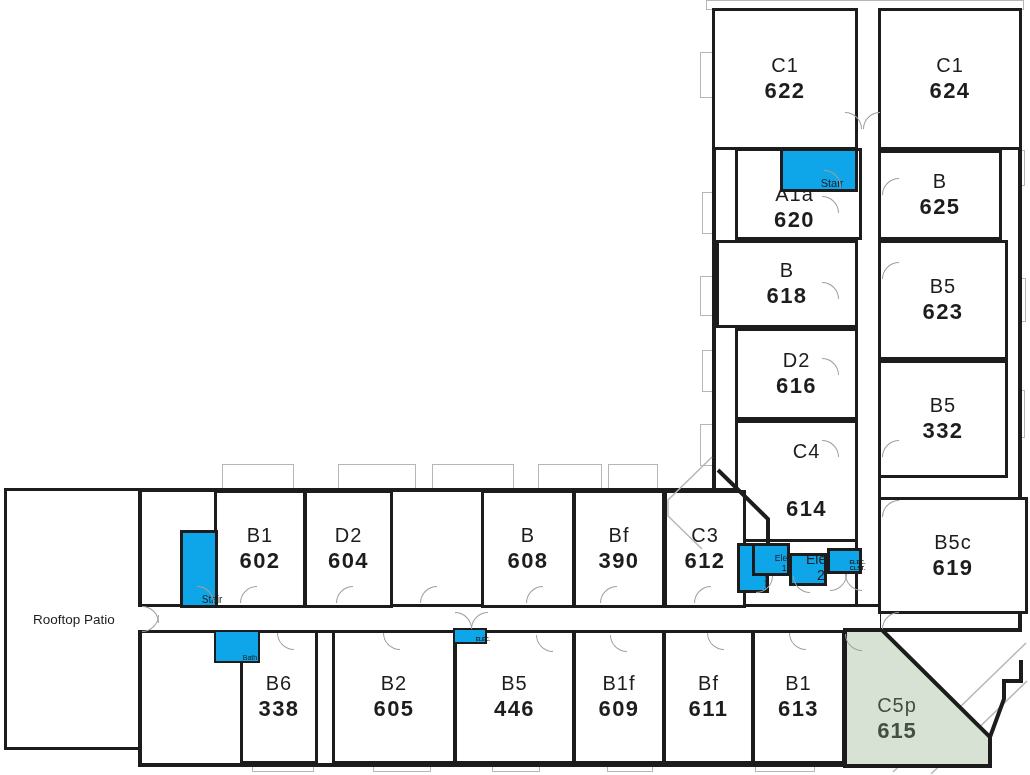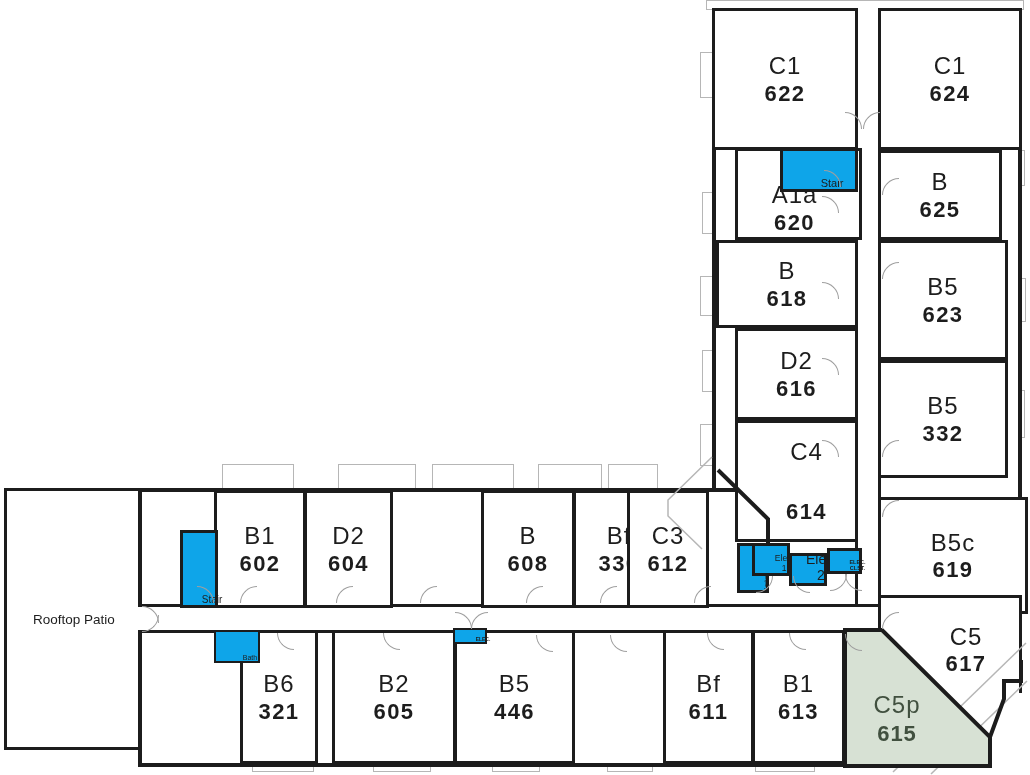"C1" .t { font-size: 24px -> 20px }
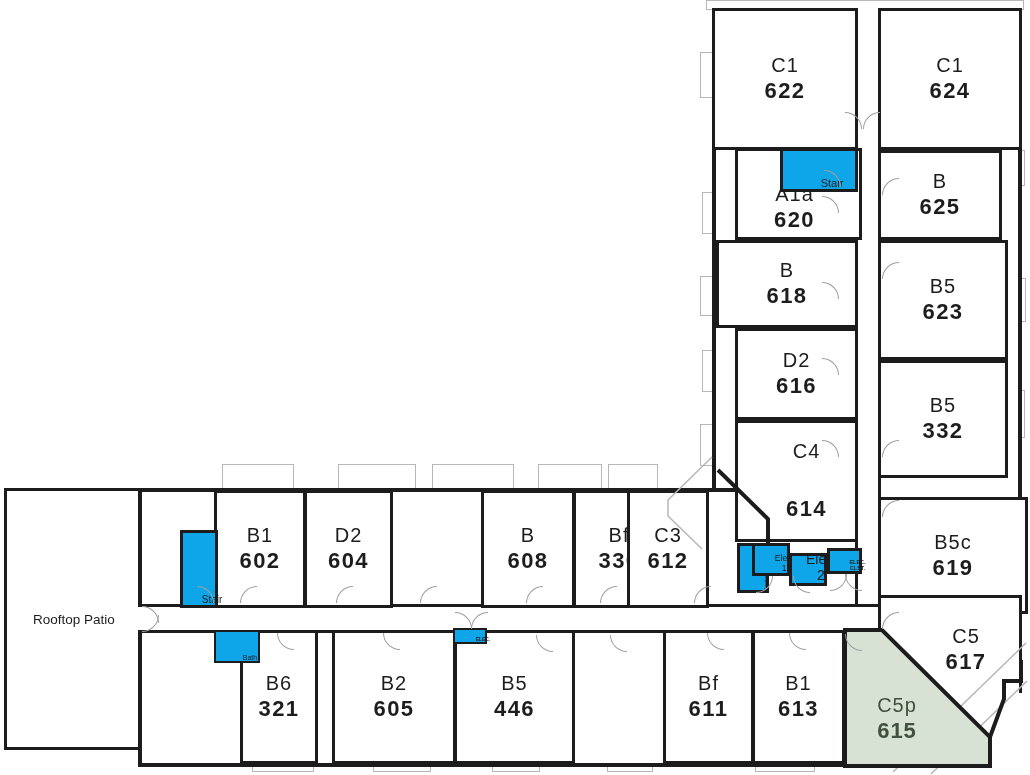"C3" div.room { left: 627px -> 664px }
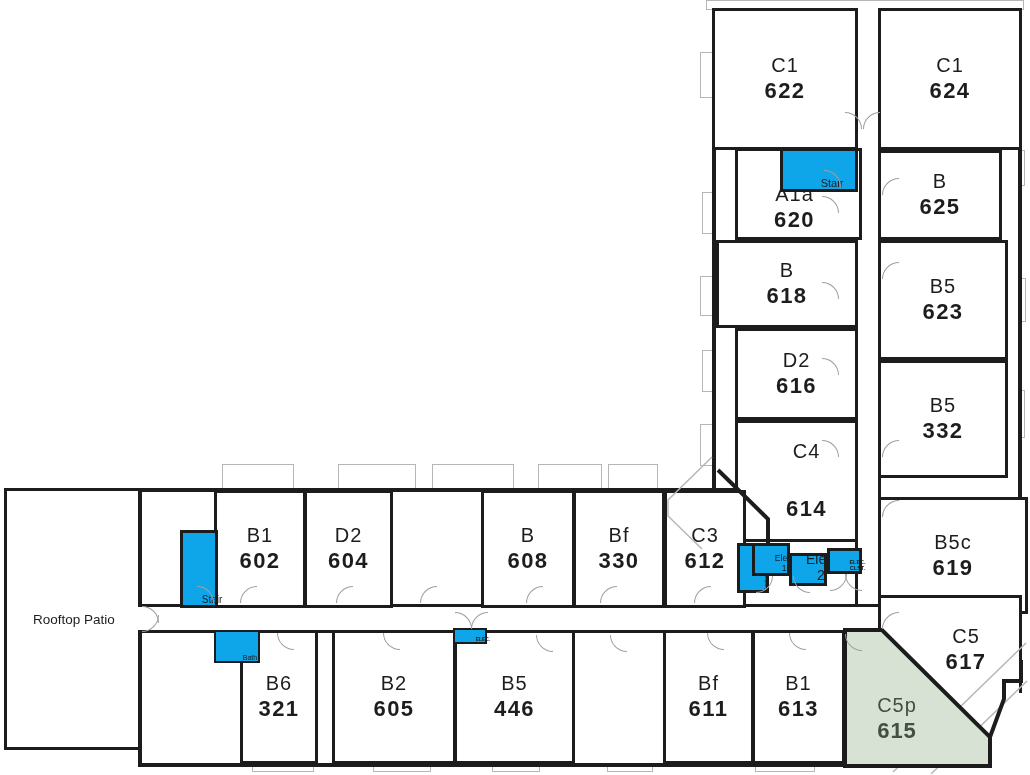"330" span.n { text: 330 -> 390 }
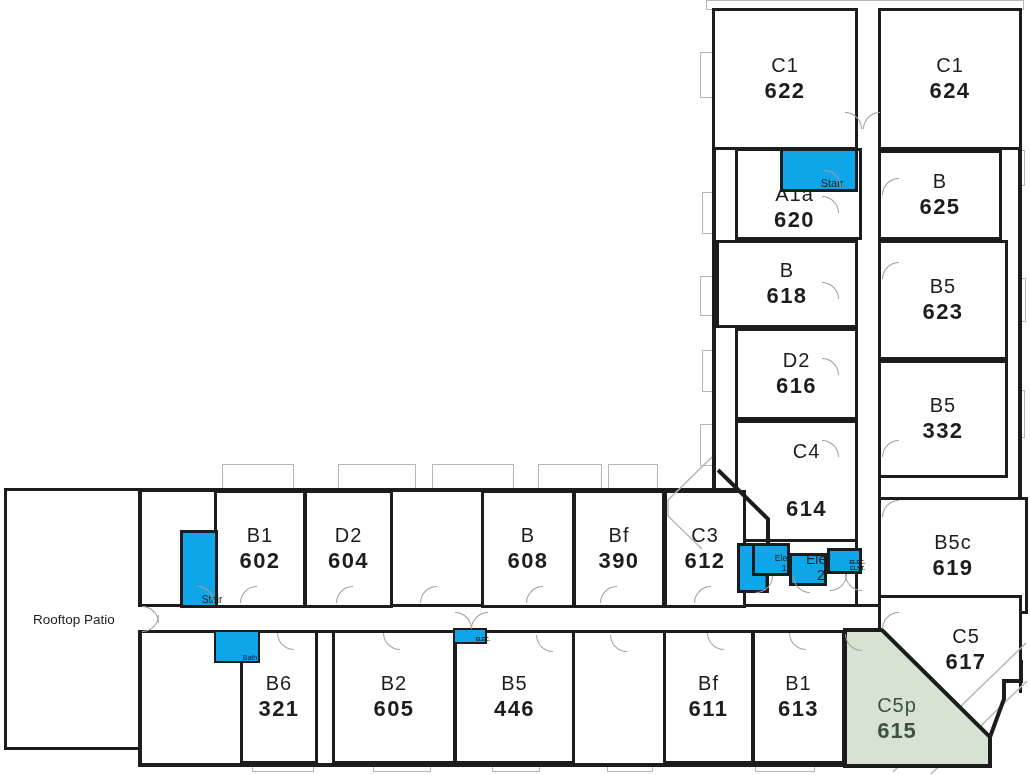"C5" div.room { html: <div> <div> <span>C5</span> <span>617</span> </div> </div> -> none }
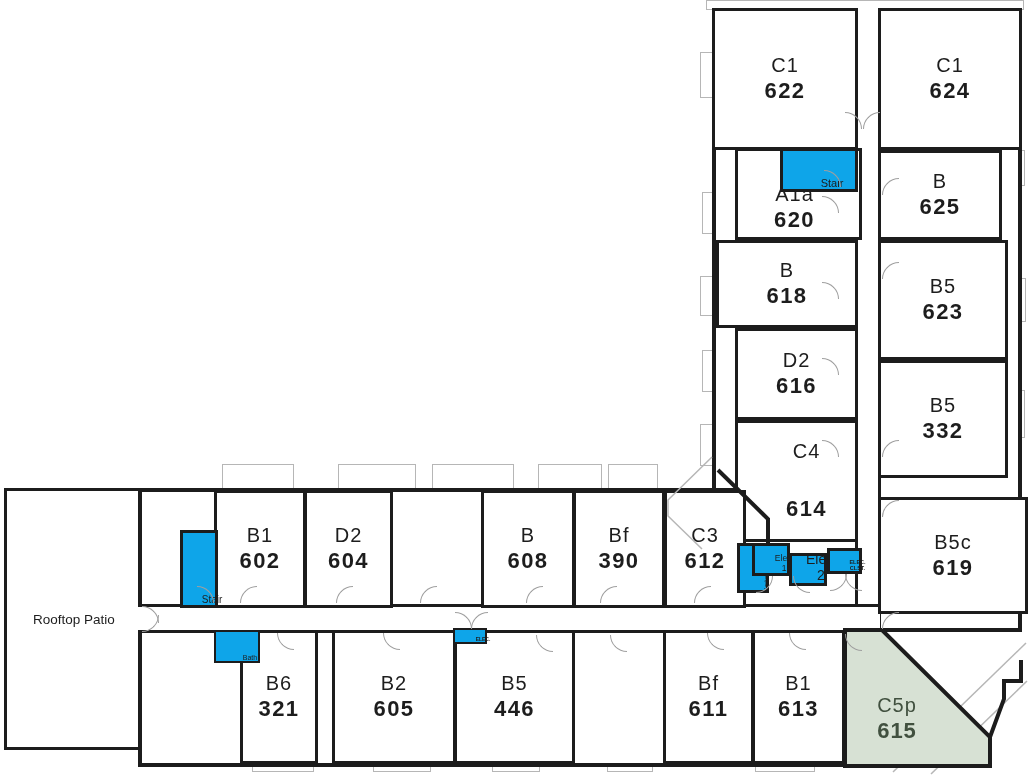"B1f" div.room { html: none -> <div> <div> <span>B1f</span> <span>609</span> </div> </div> }
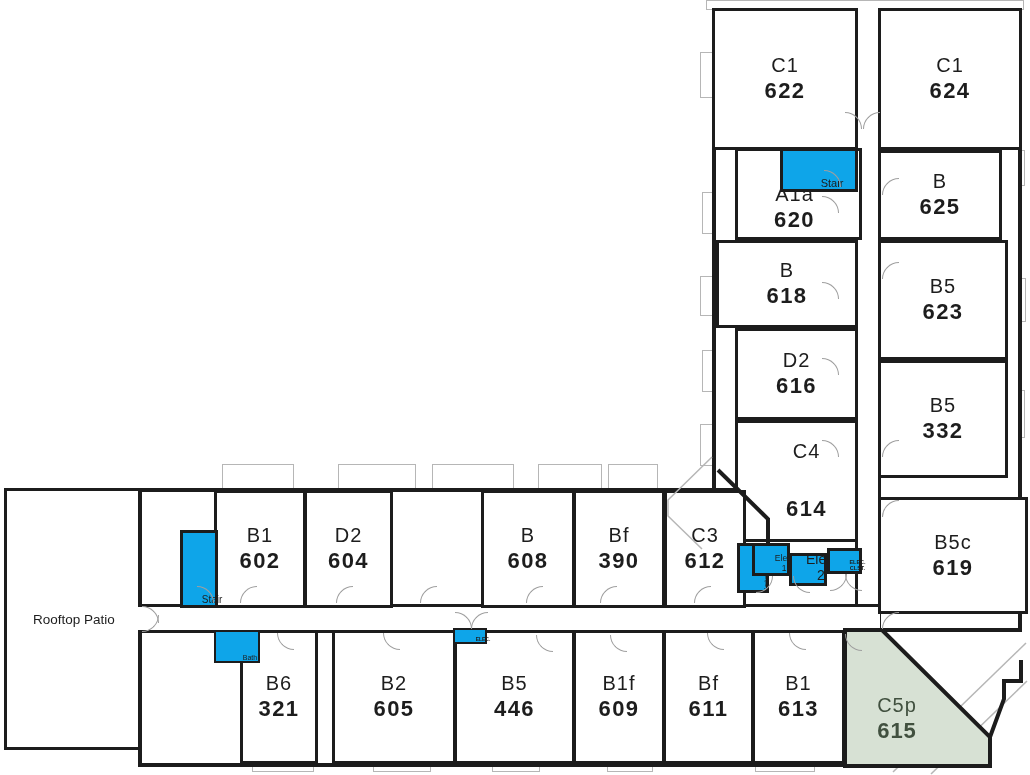"321" span.n { text: 321 -> 338 }
